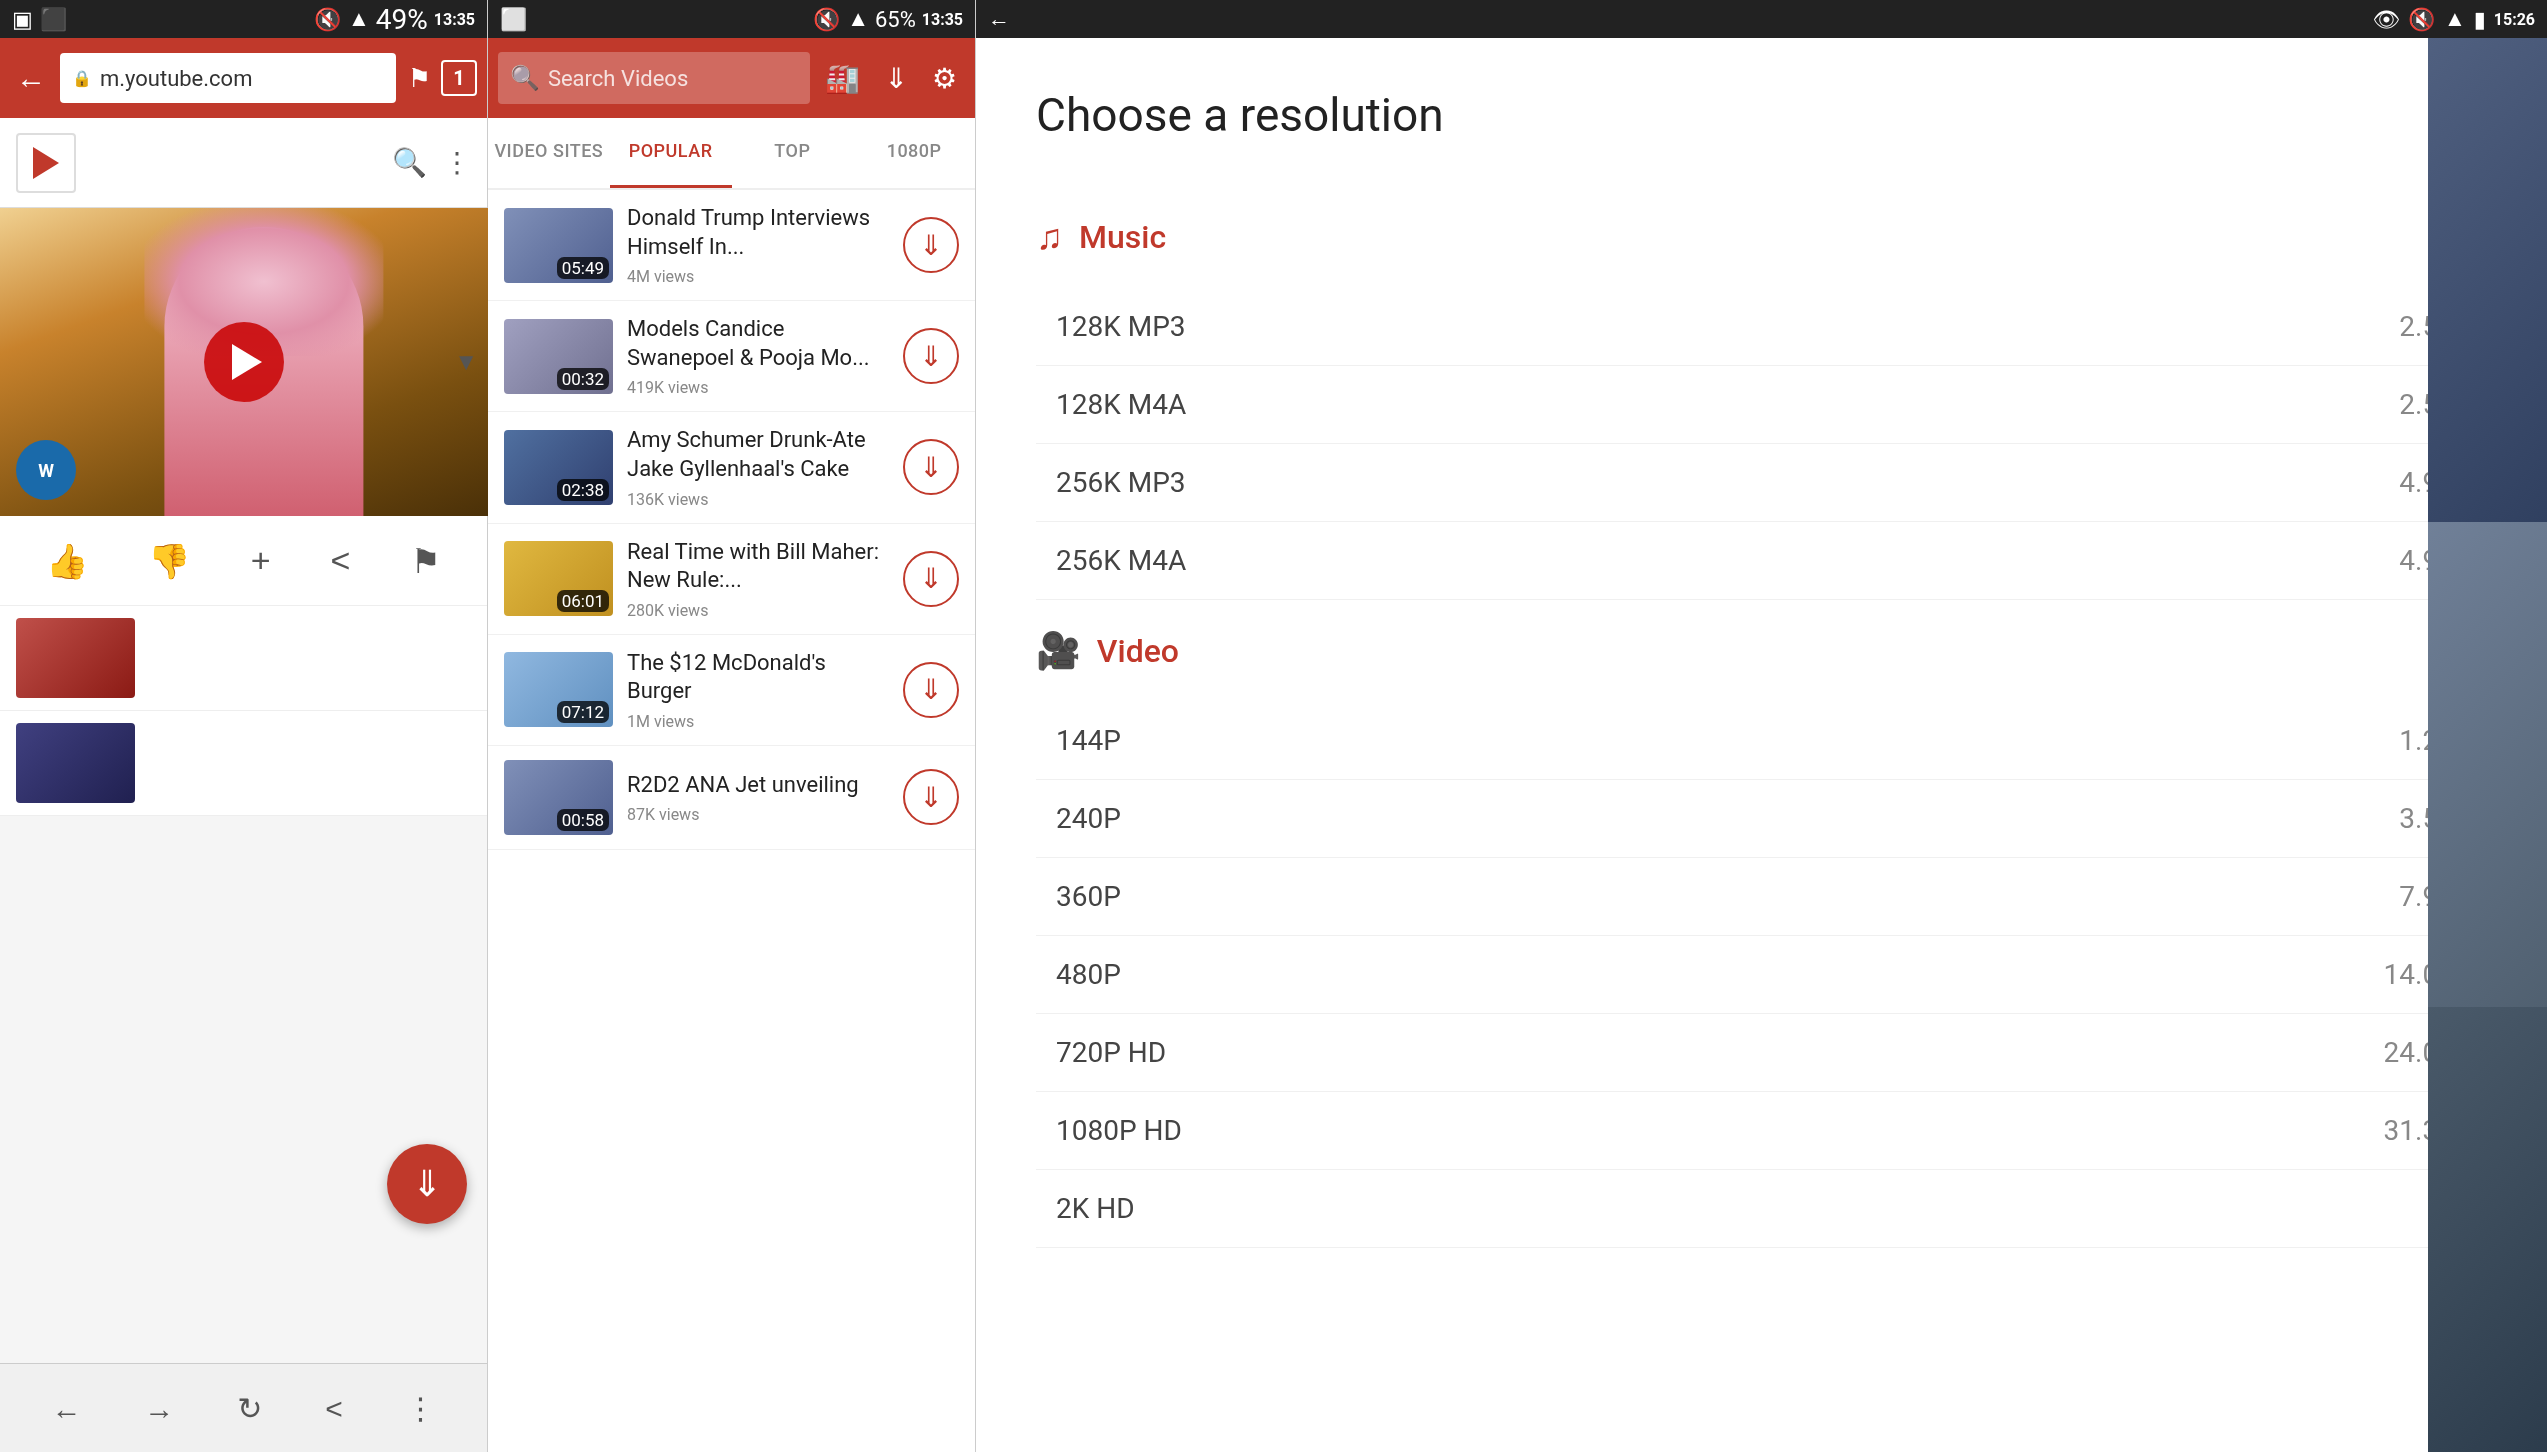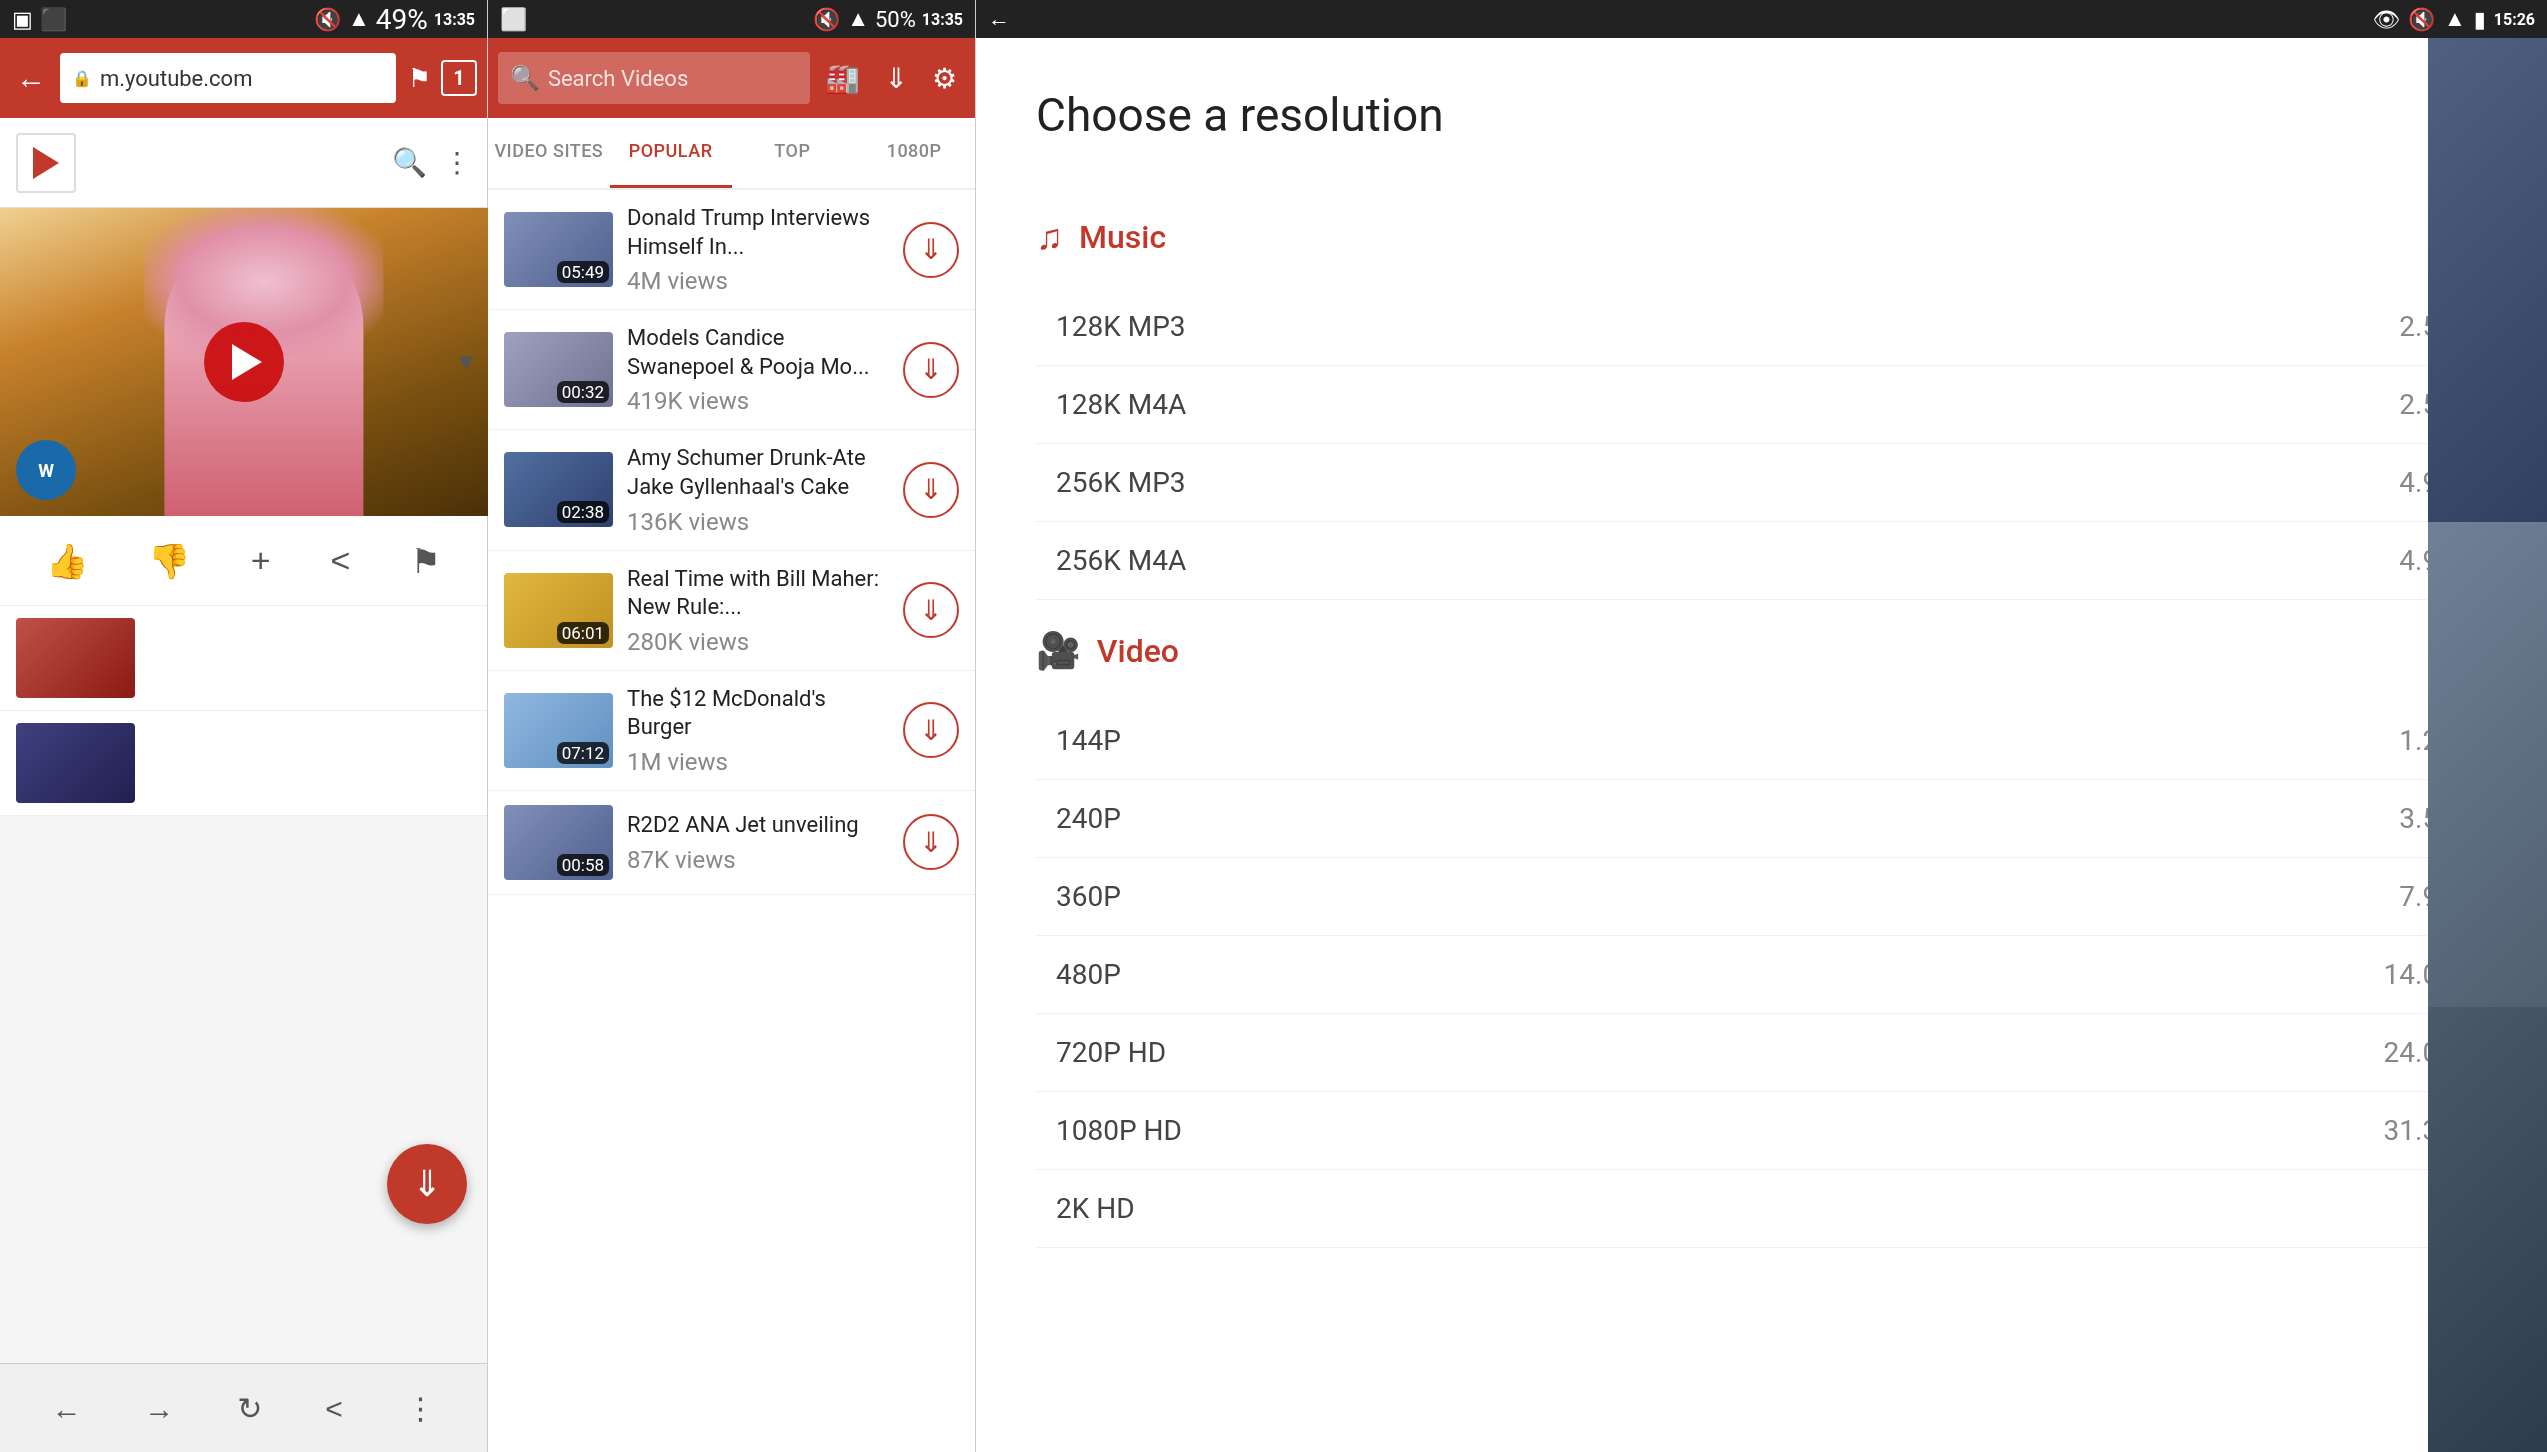"50%" span { text: 50% -> 65% }
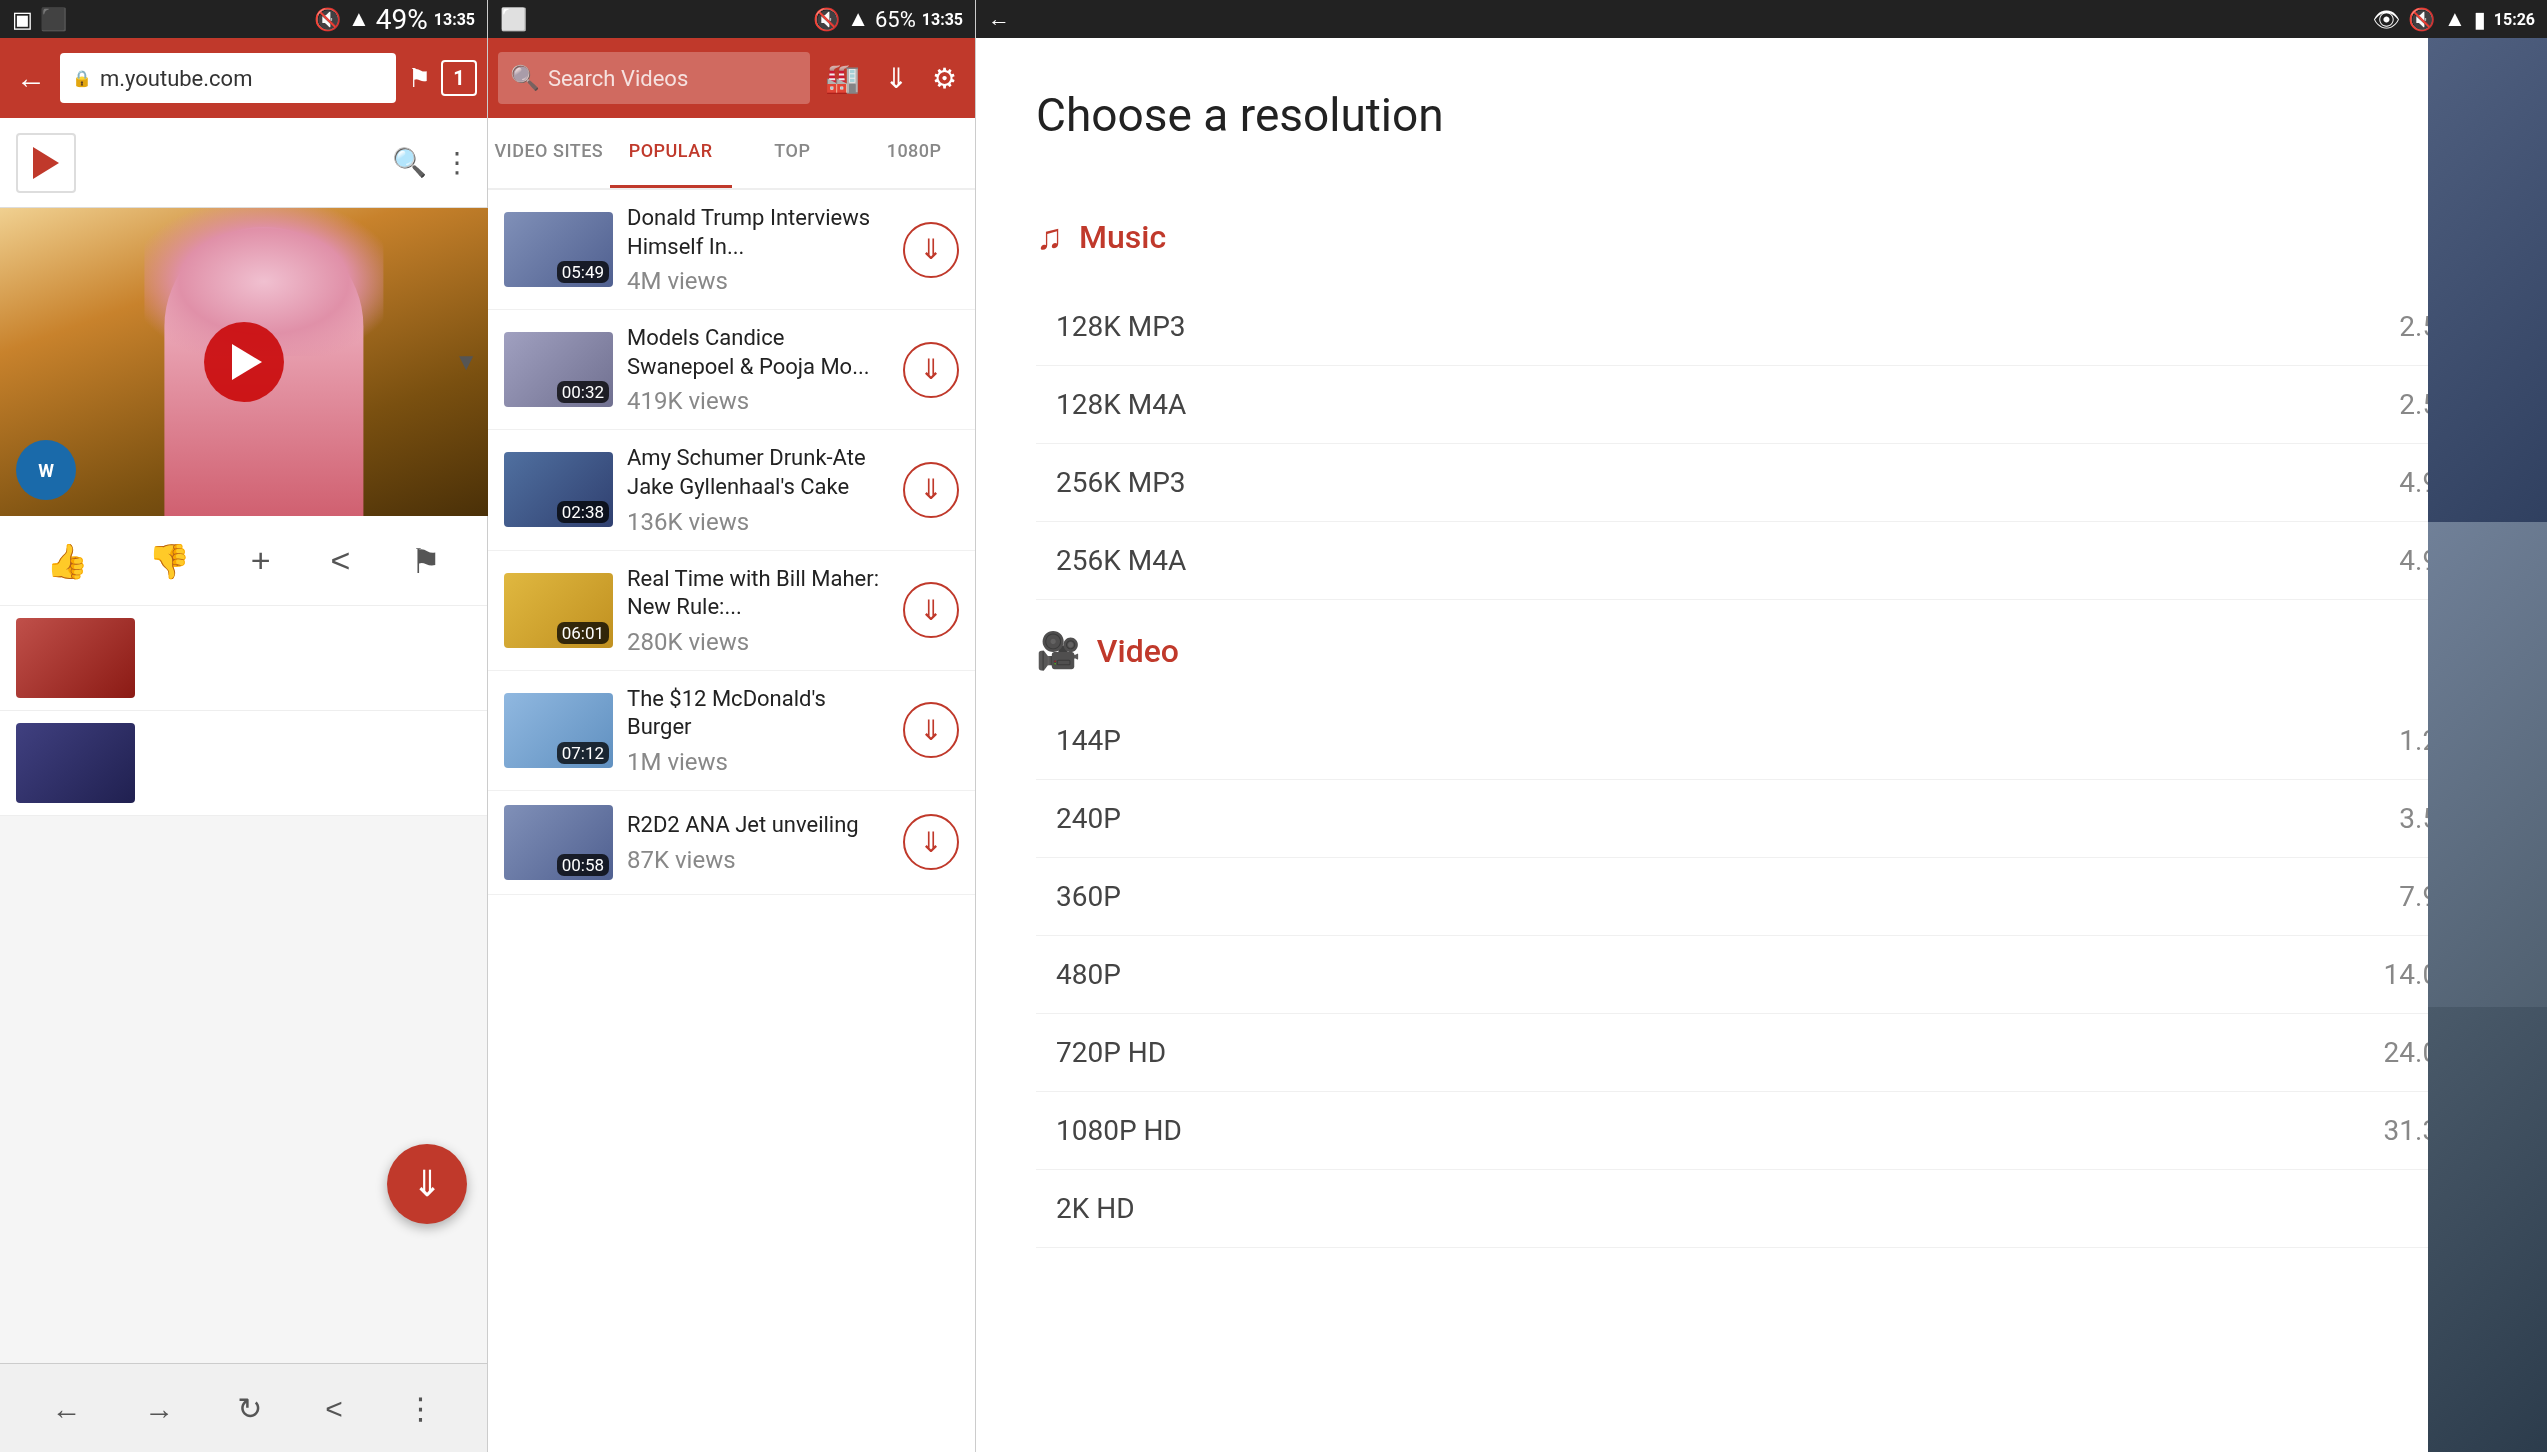"4M views" .video-views { font-size: 24px -> 16px }
